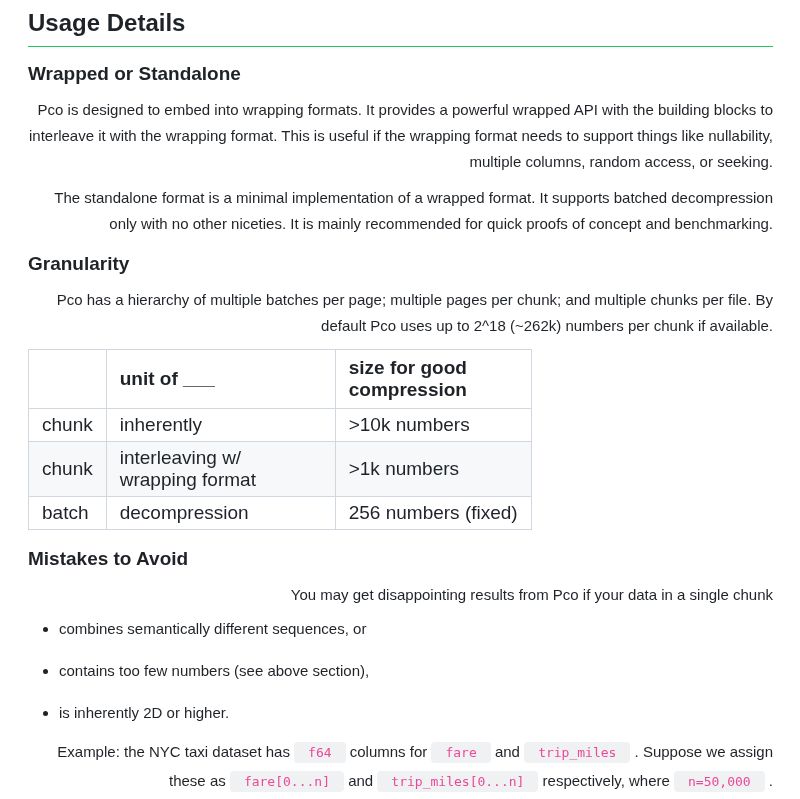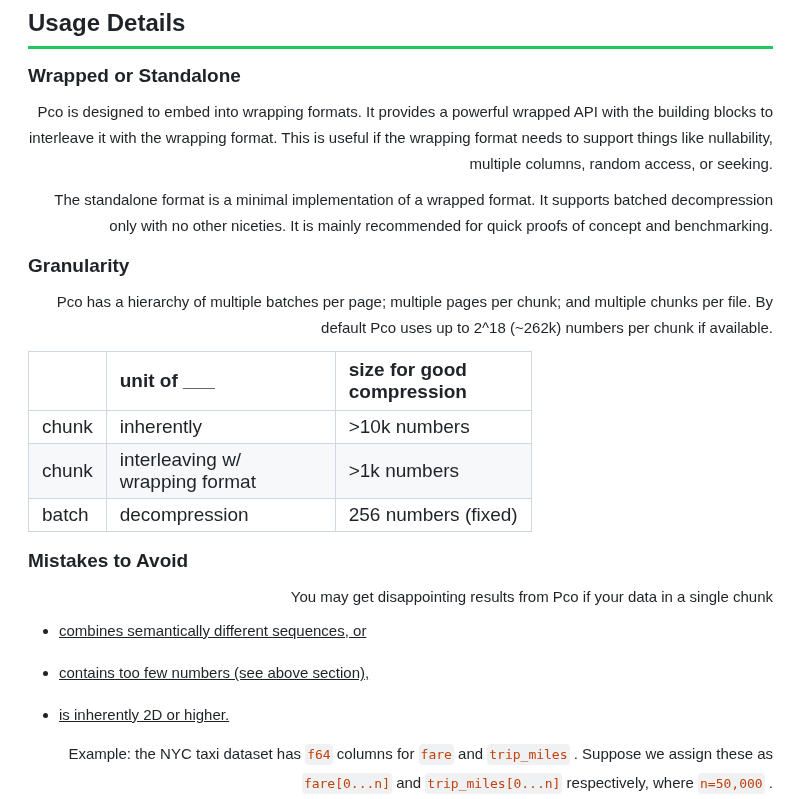"Usage Details" h1.doc-title { border-bottom: 3px solid #22c55e -> 1px solid #22c55e }
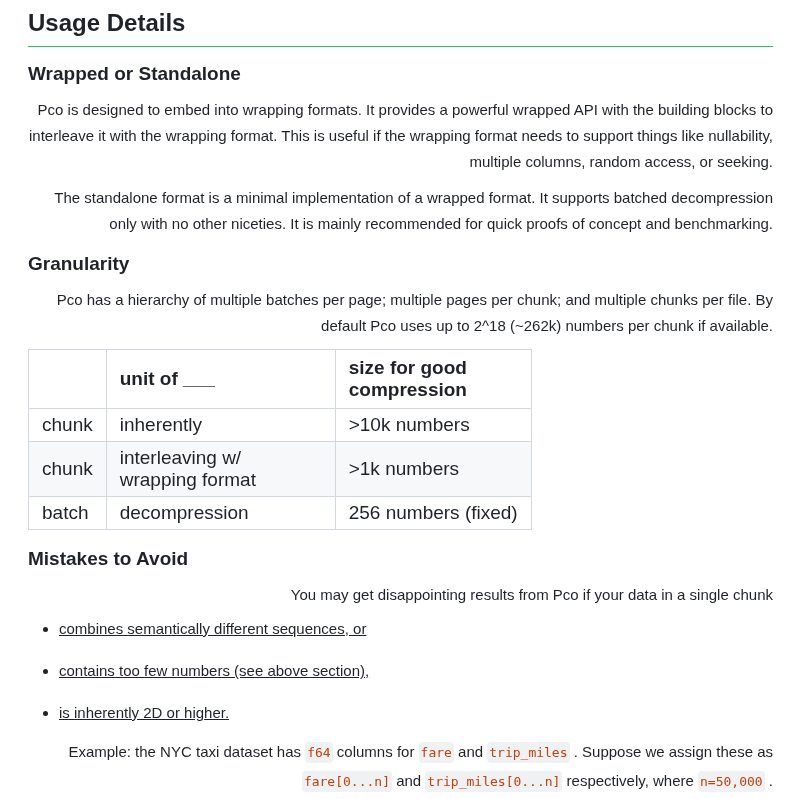"combines semantically different" ul.bullet-list li { text-decoration: underline -> none }
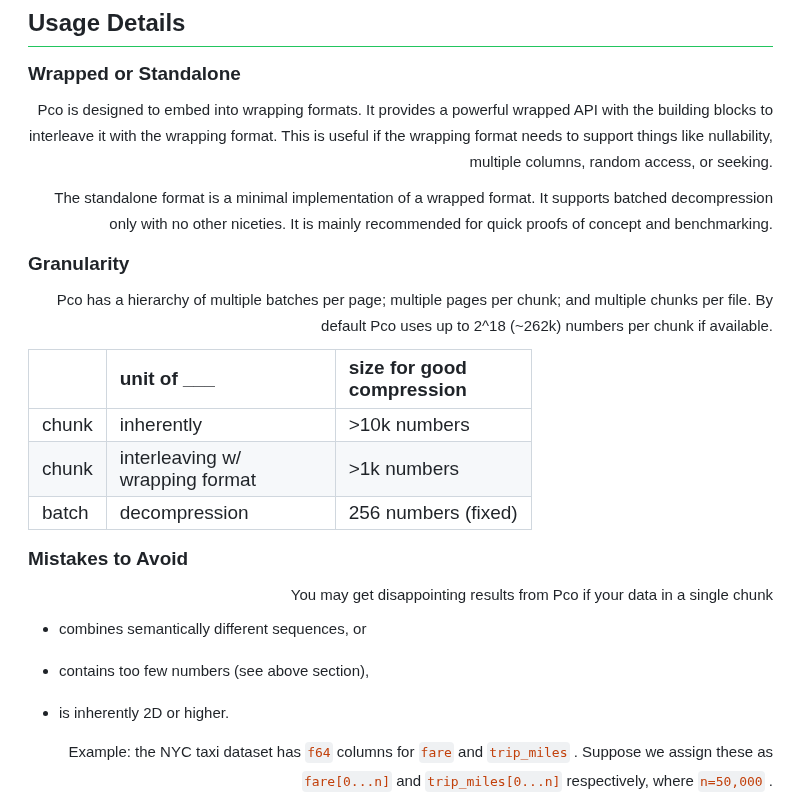"f64" code.inline-code { color: #c2410c -> #ec4899; padding: 3px 2px -> 3px 14px }
